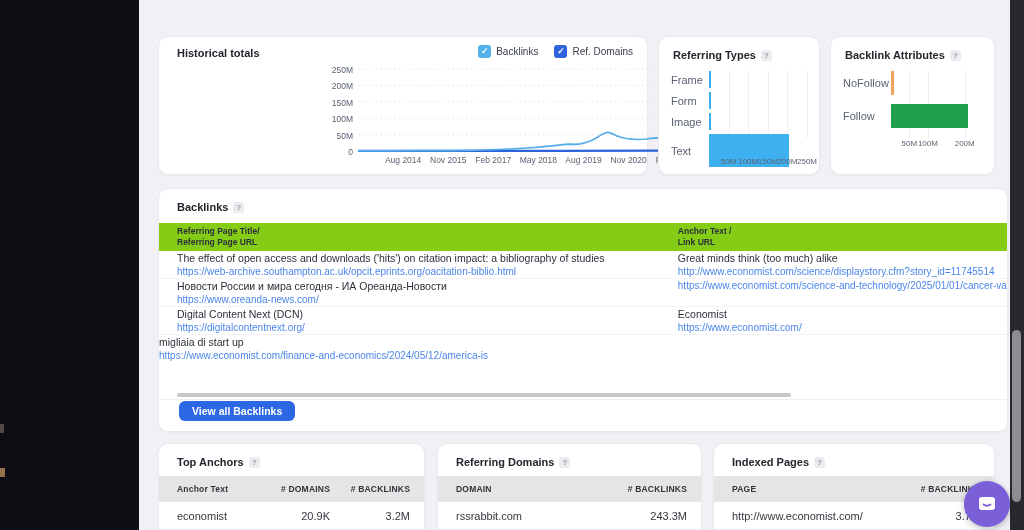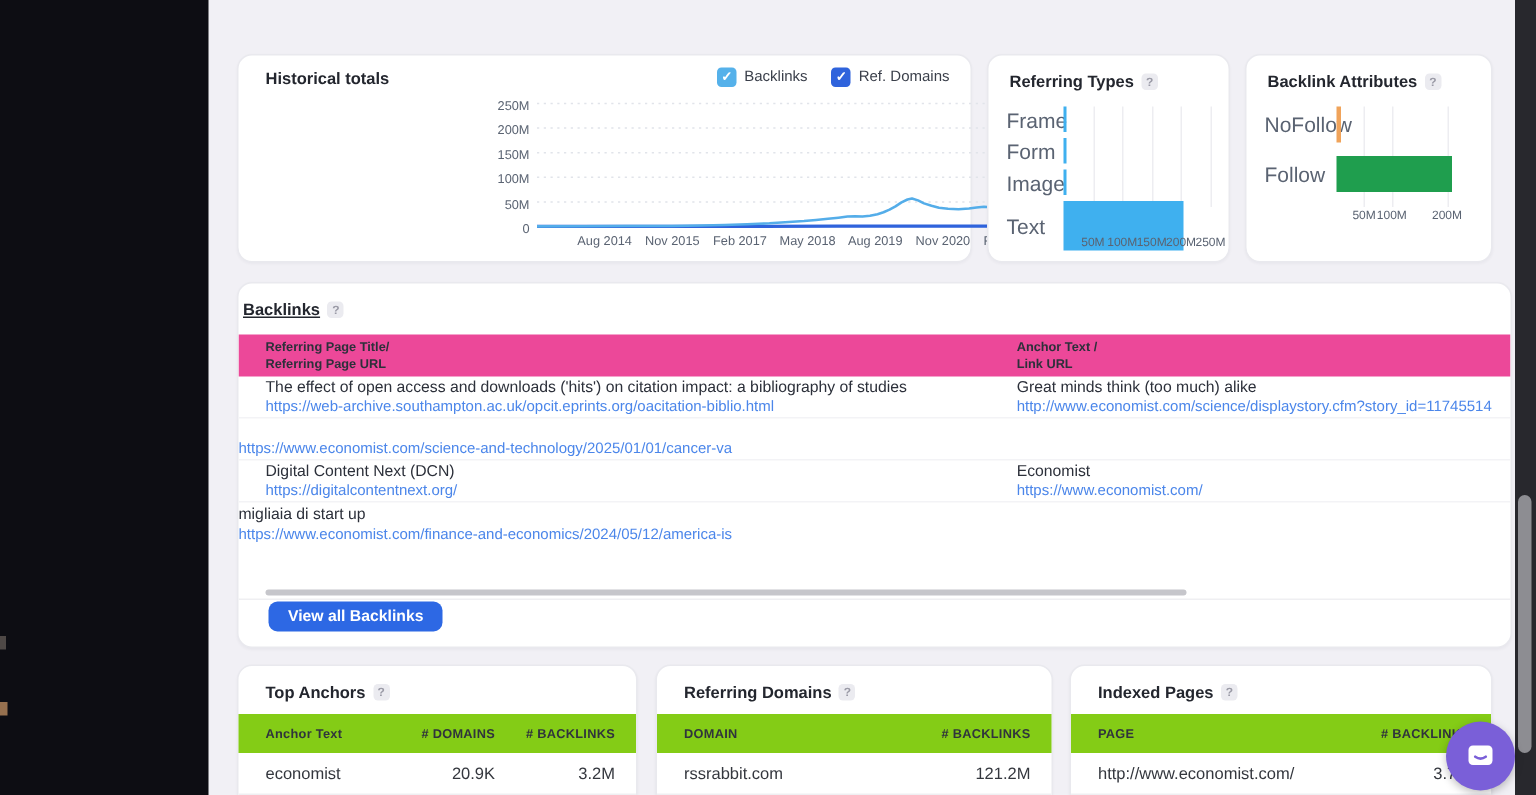"Frame" .bar-label { font-size: 14px -> 11px }
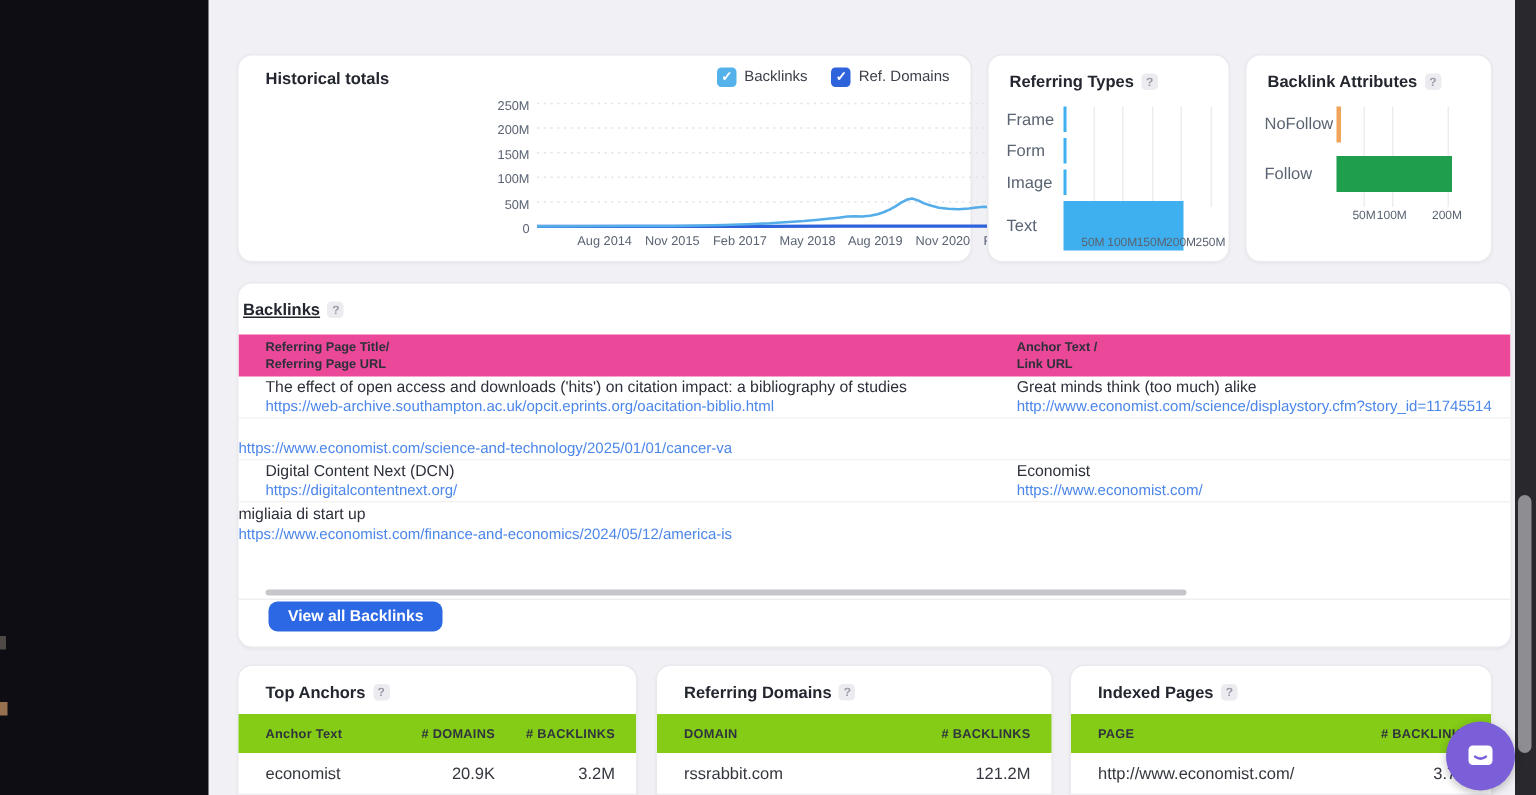"Backlinks ?" #card-backlinks .card-title { left: 3px -> 18px; text-decoration: underline -> none }
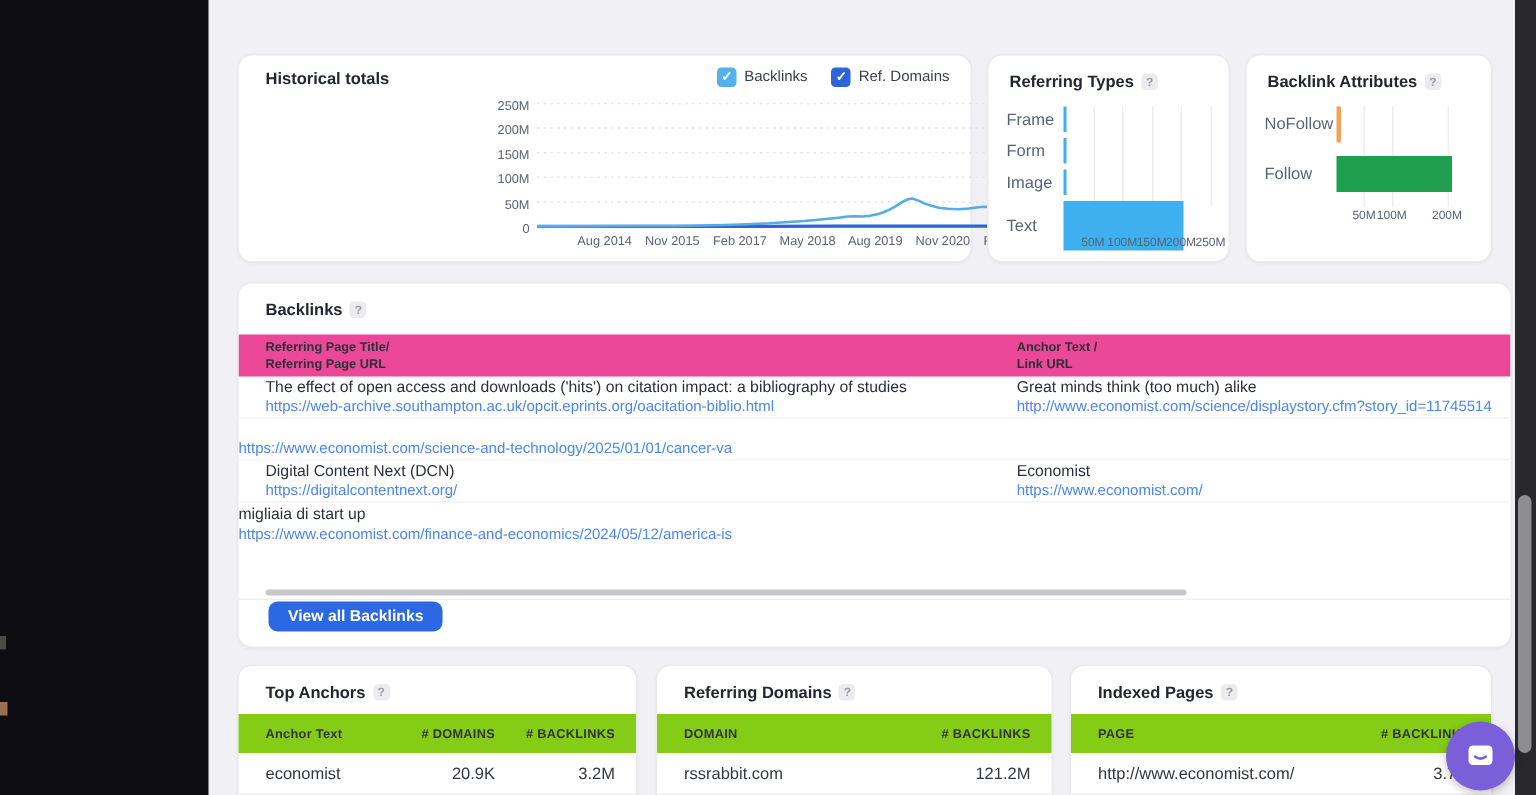"Referring Page Title/" .bl-header { background: #ec4899 -> #84cc16 }
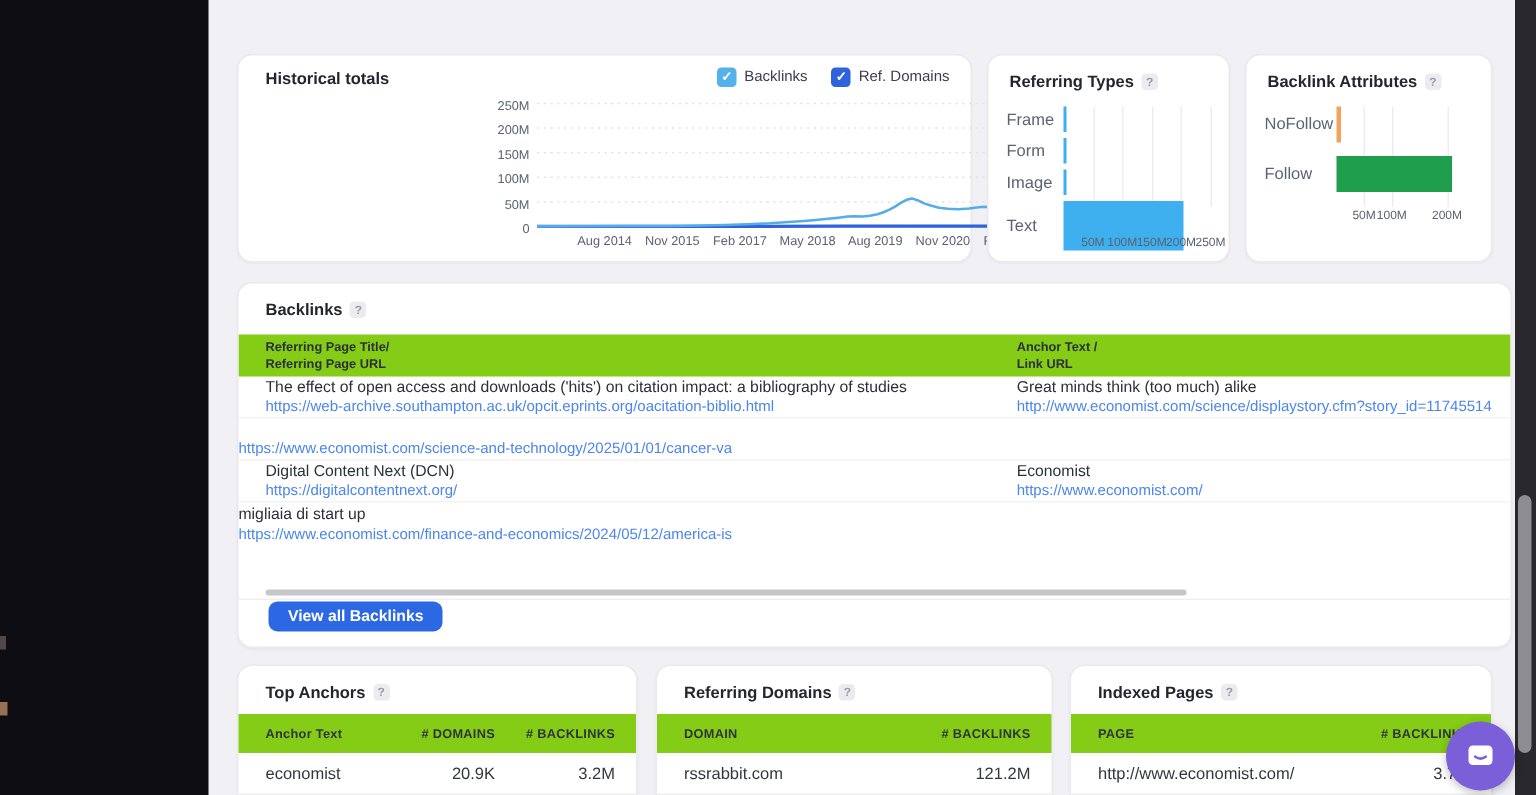"The effect of open access" .bl-row { align-items: flex-end -> none }
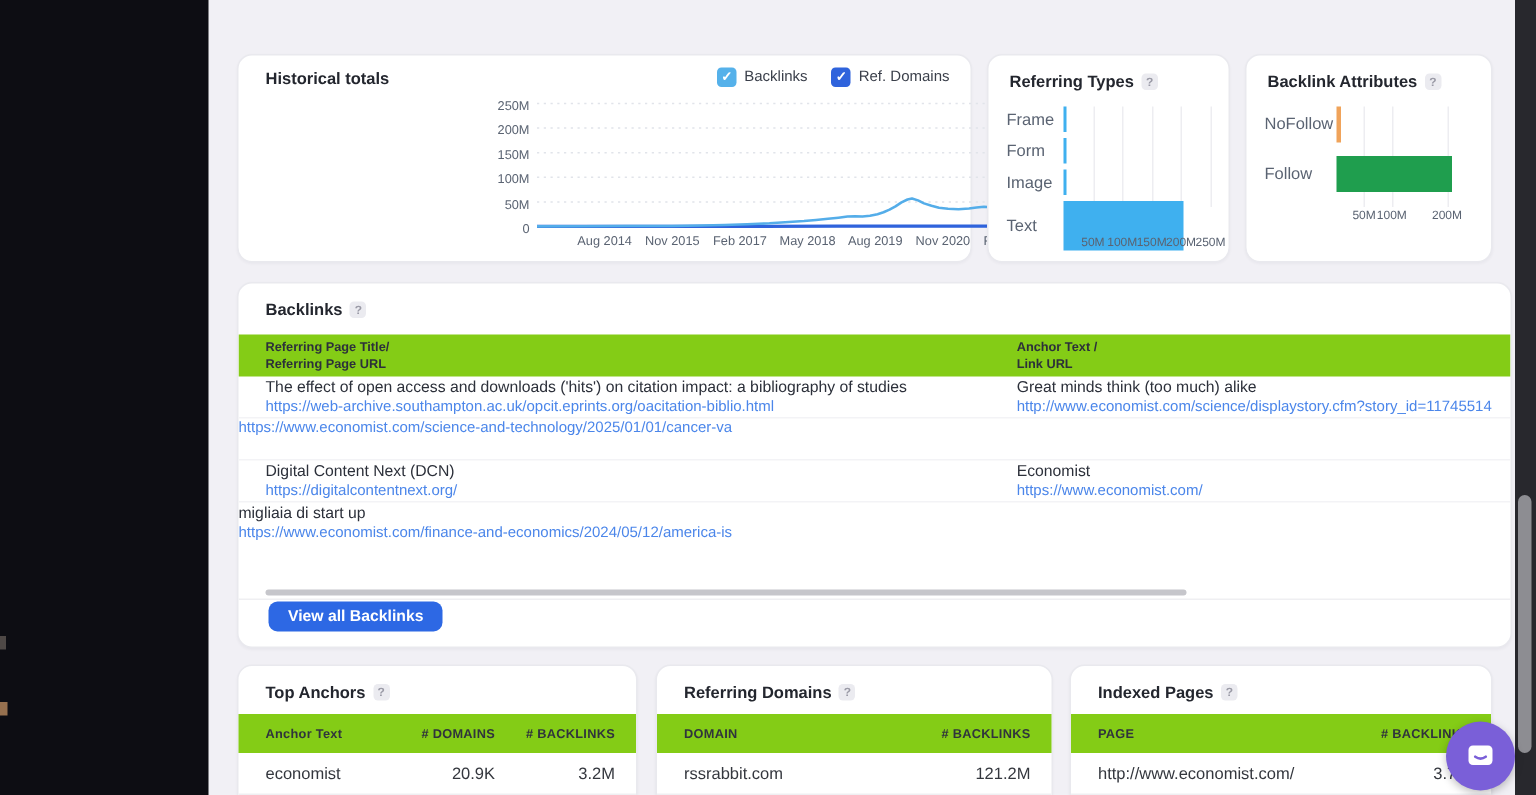"Новости России и мира сегодня" div.bl-cell { html: none -> <div> <div>Новости России и мира сегодня - ИА Ореанда-Новости</div> <div>https://www.oreanda-news.com/</div> </div> }
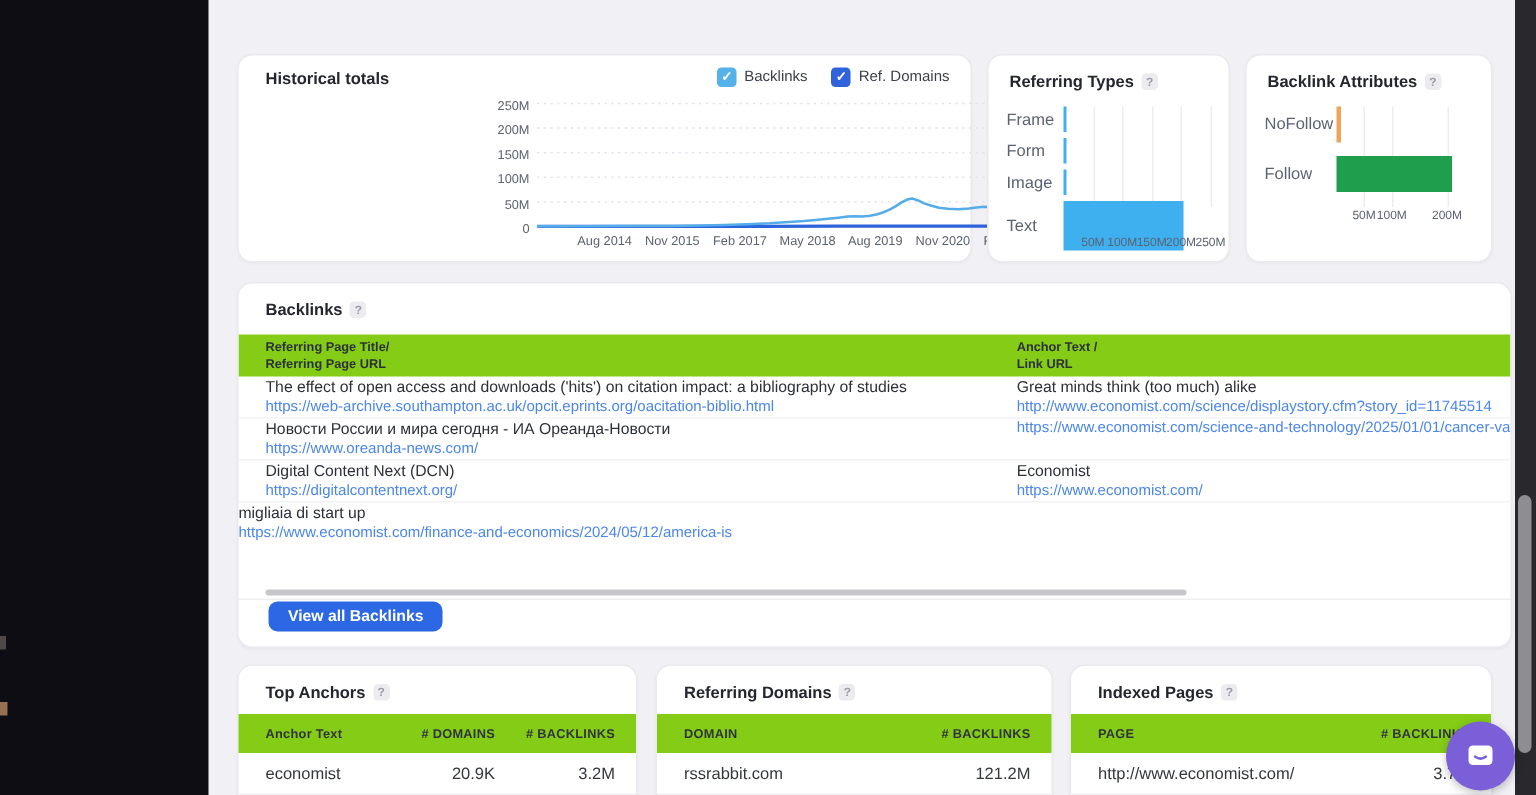"Anchor Text" .mini-head { background: #84cc16 -> #e5e5e5 }
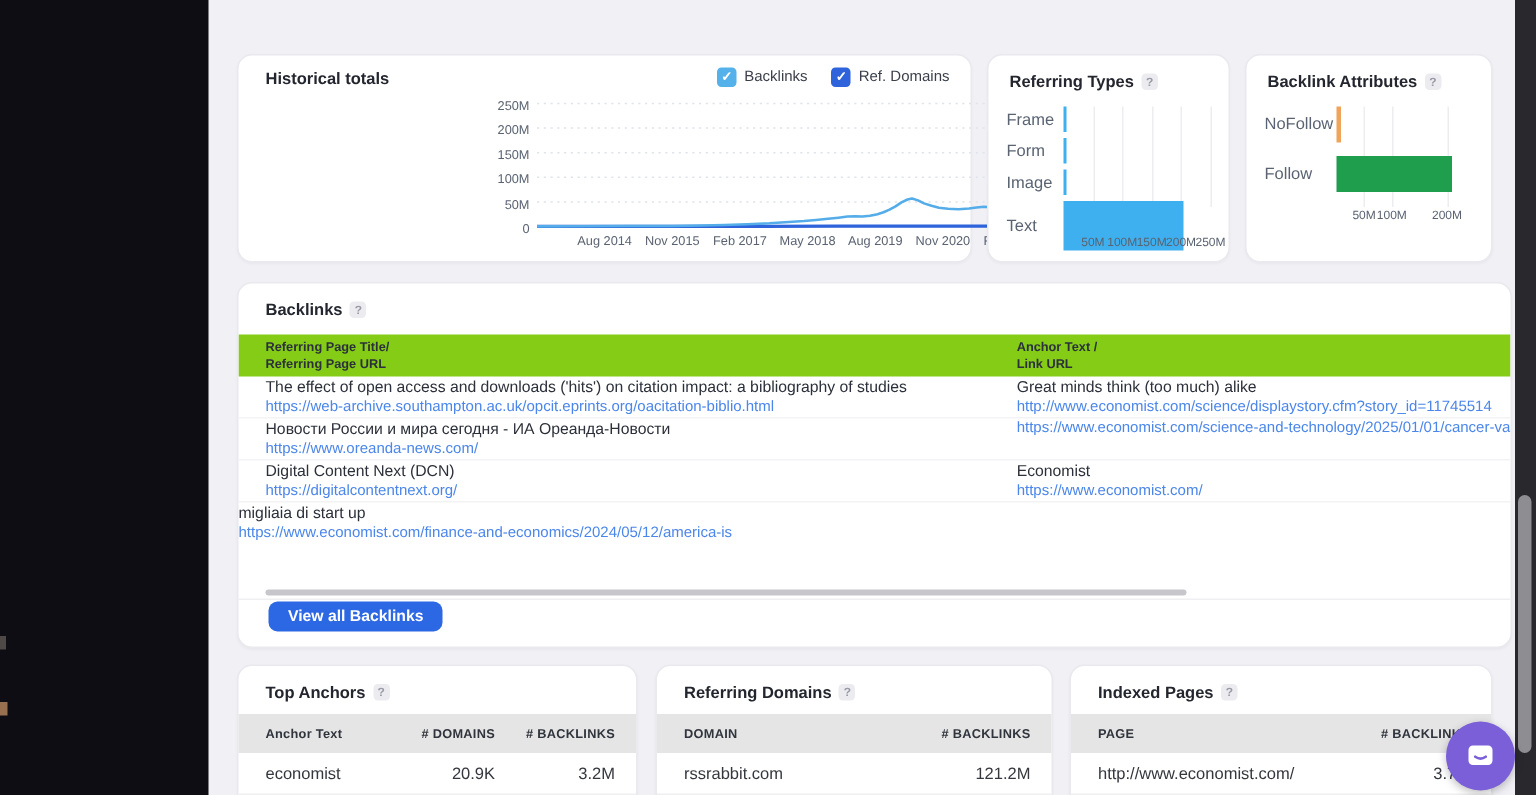"121.2M" span.num { text: 121.2M -> 243.3M }
